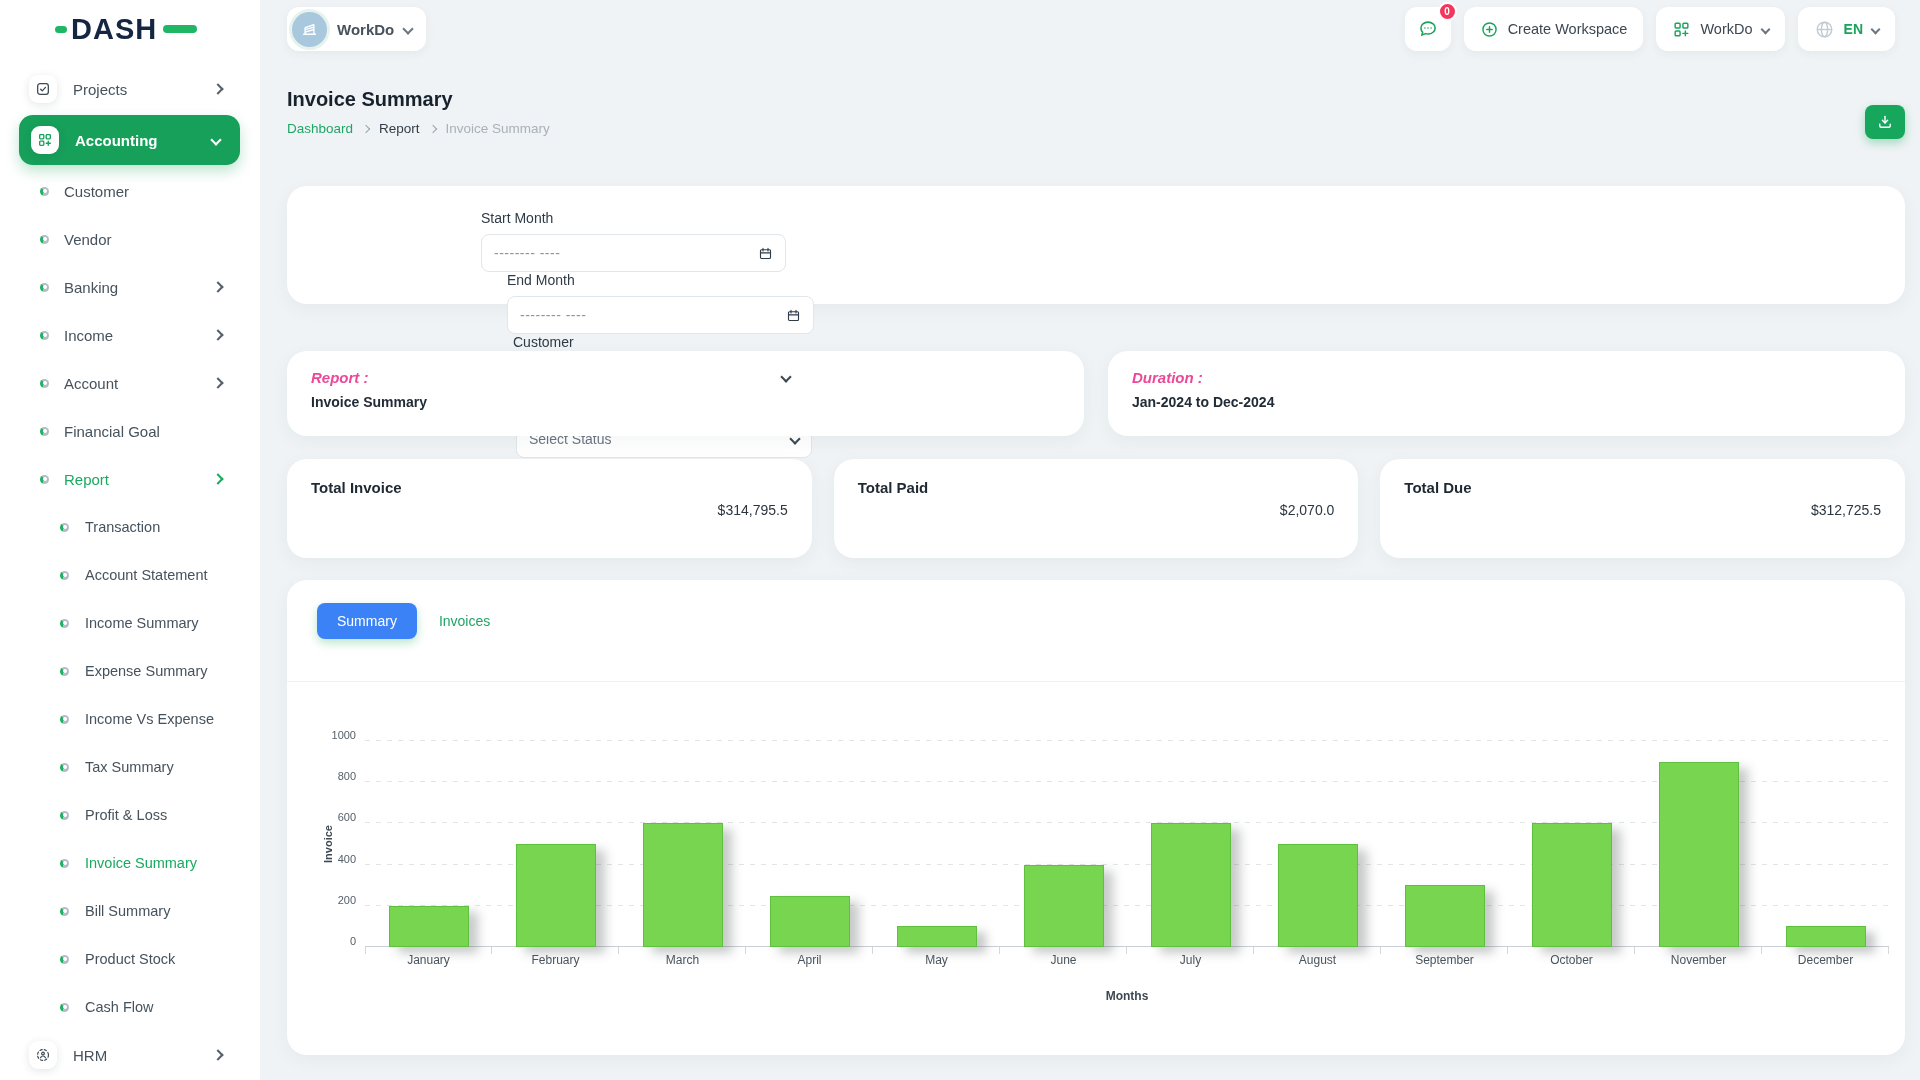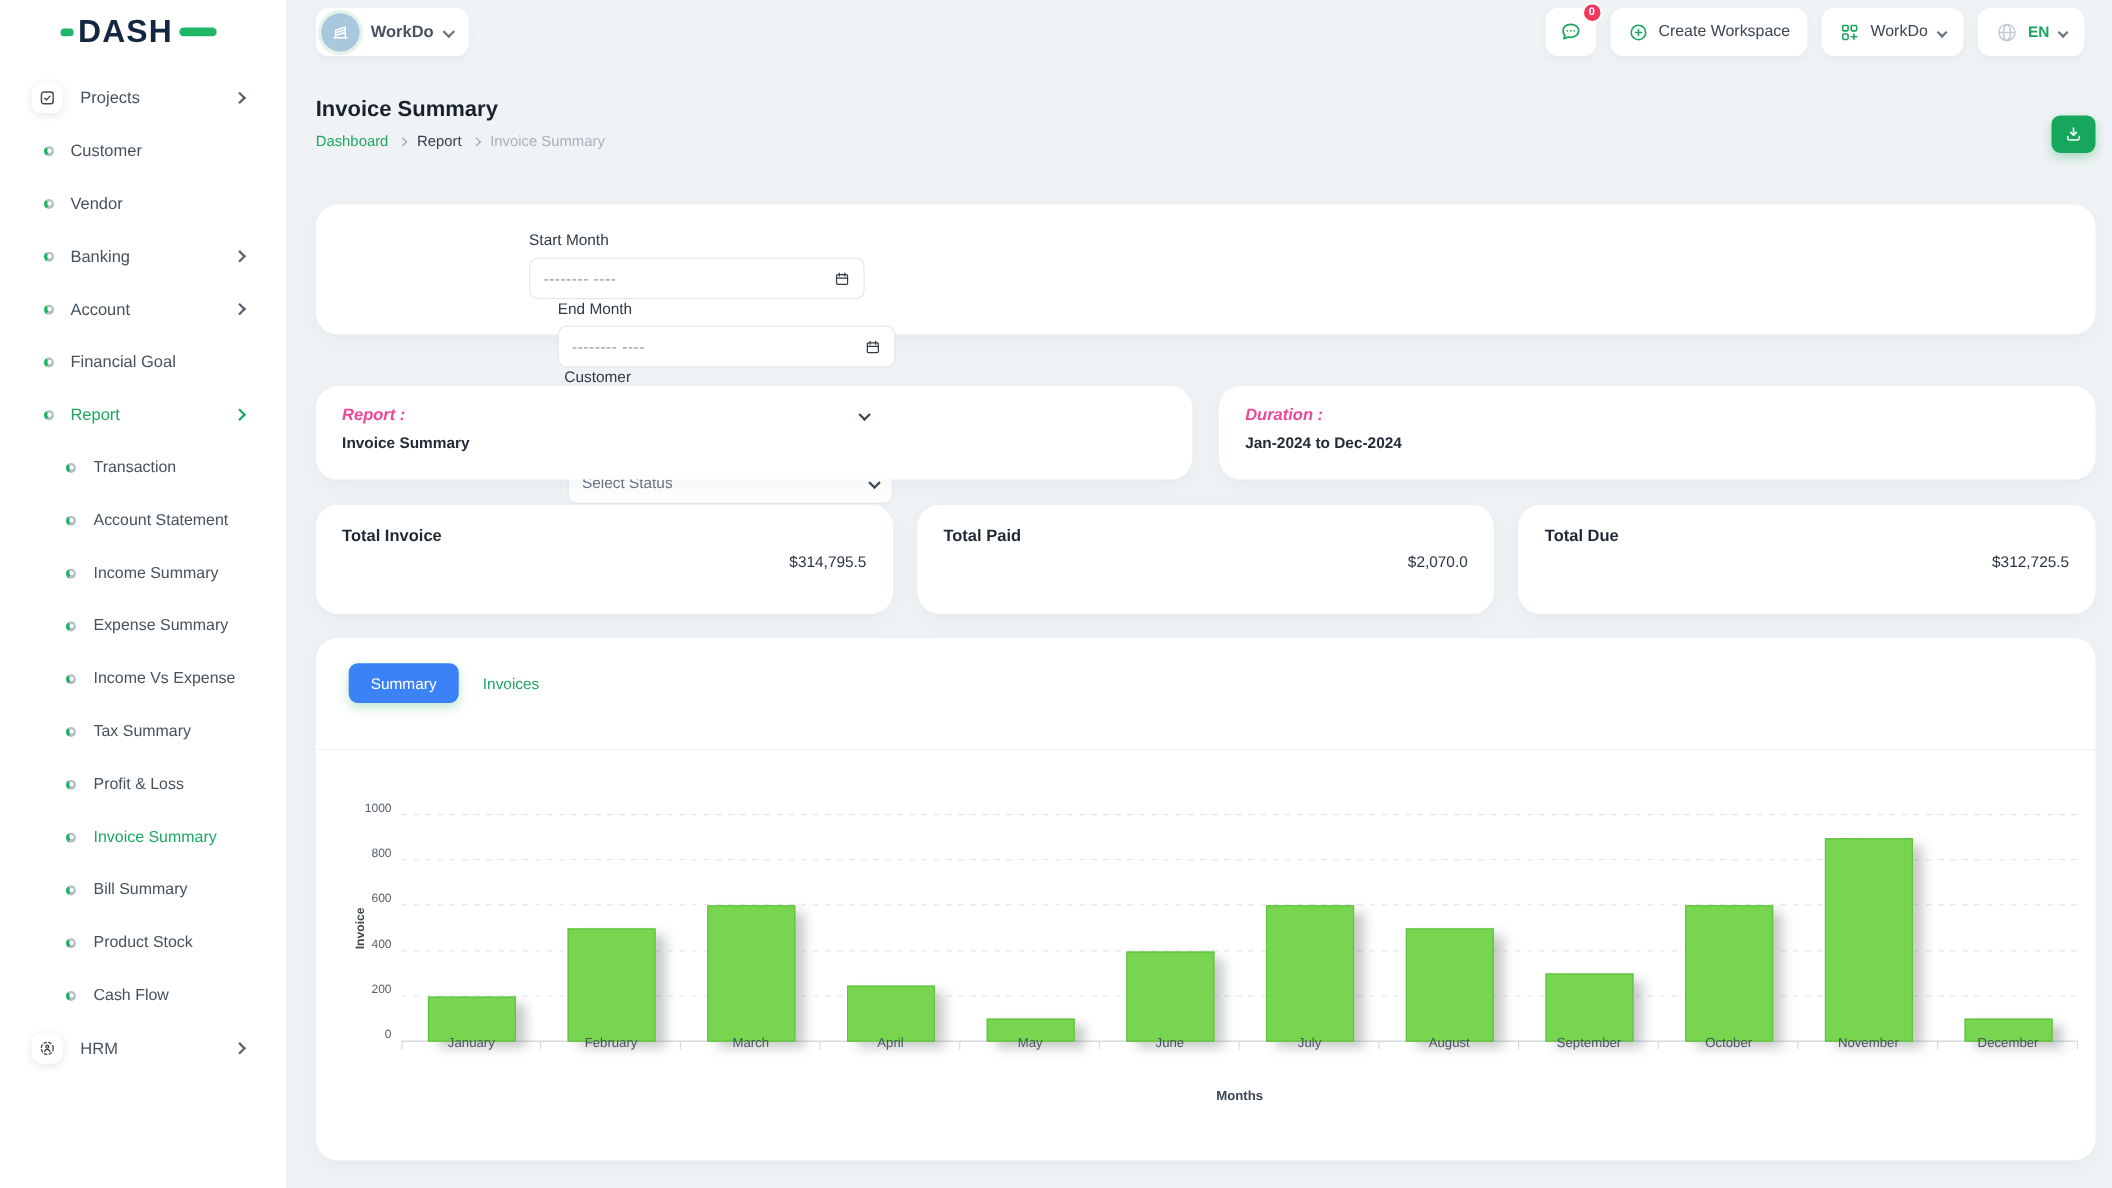"Accounting" div.pill-row { html: none -> <div> <div> <span> <svg> <rect></rect> <rect></rect> <rect></rect> <path></path> </svg> </span> <span>Accounting</span> <span></span> </div> </div> }
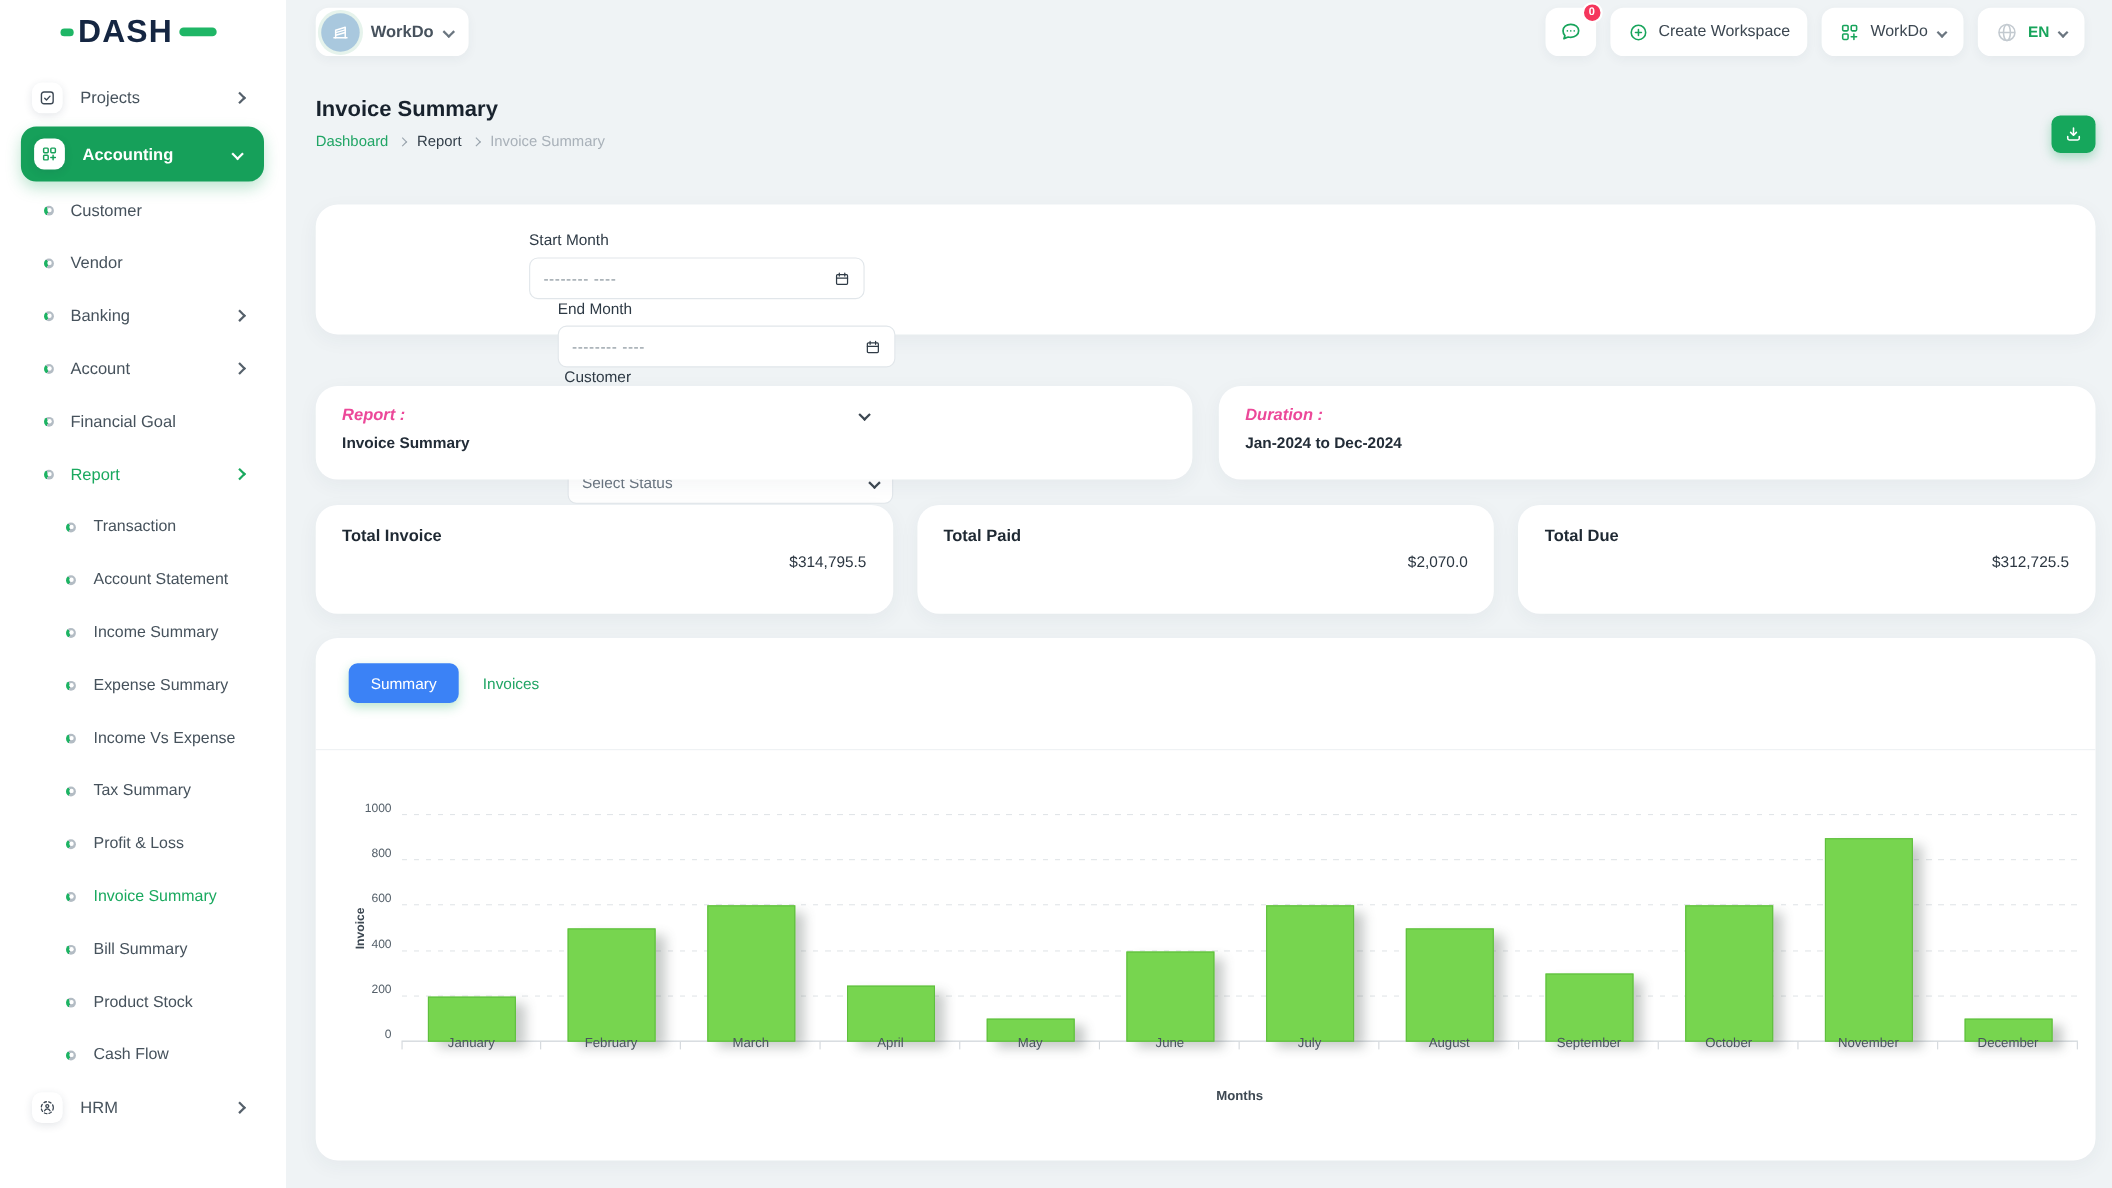"Income" div.srow { html: none -> <div> <span></span> <span>Income</span> <span></span> </div> }
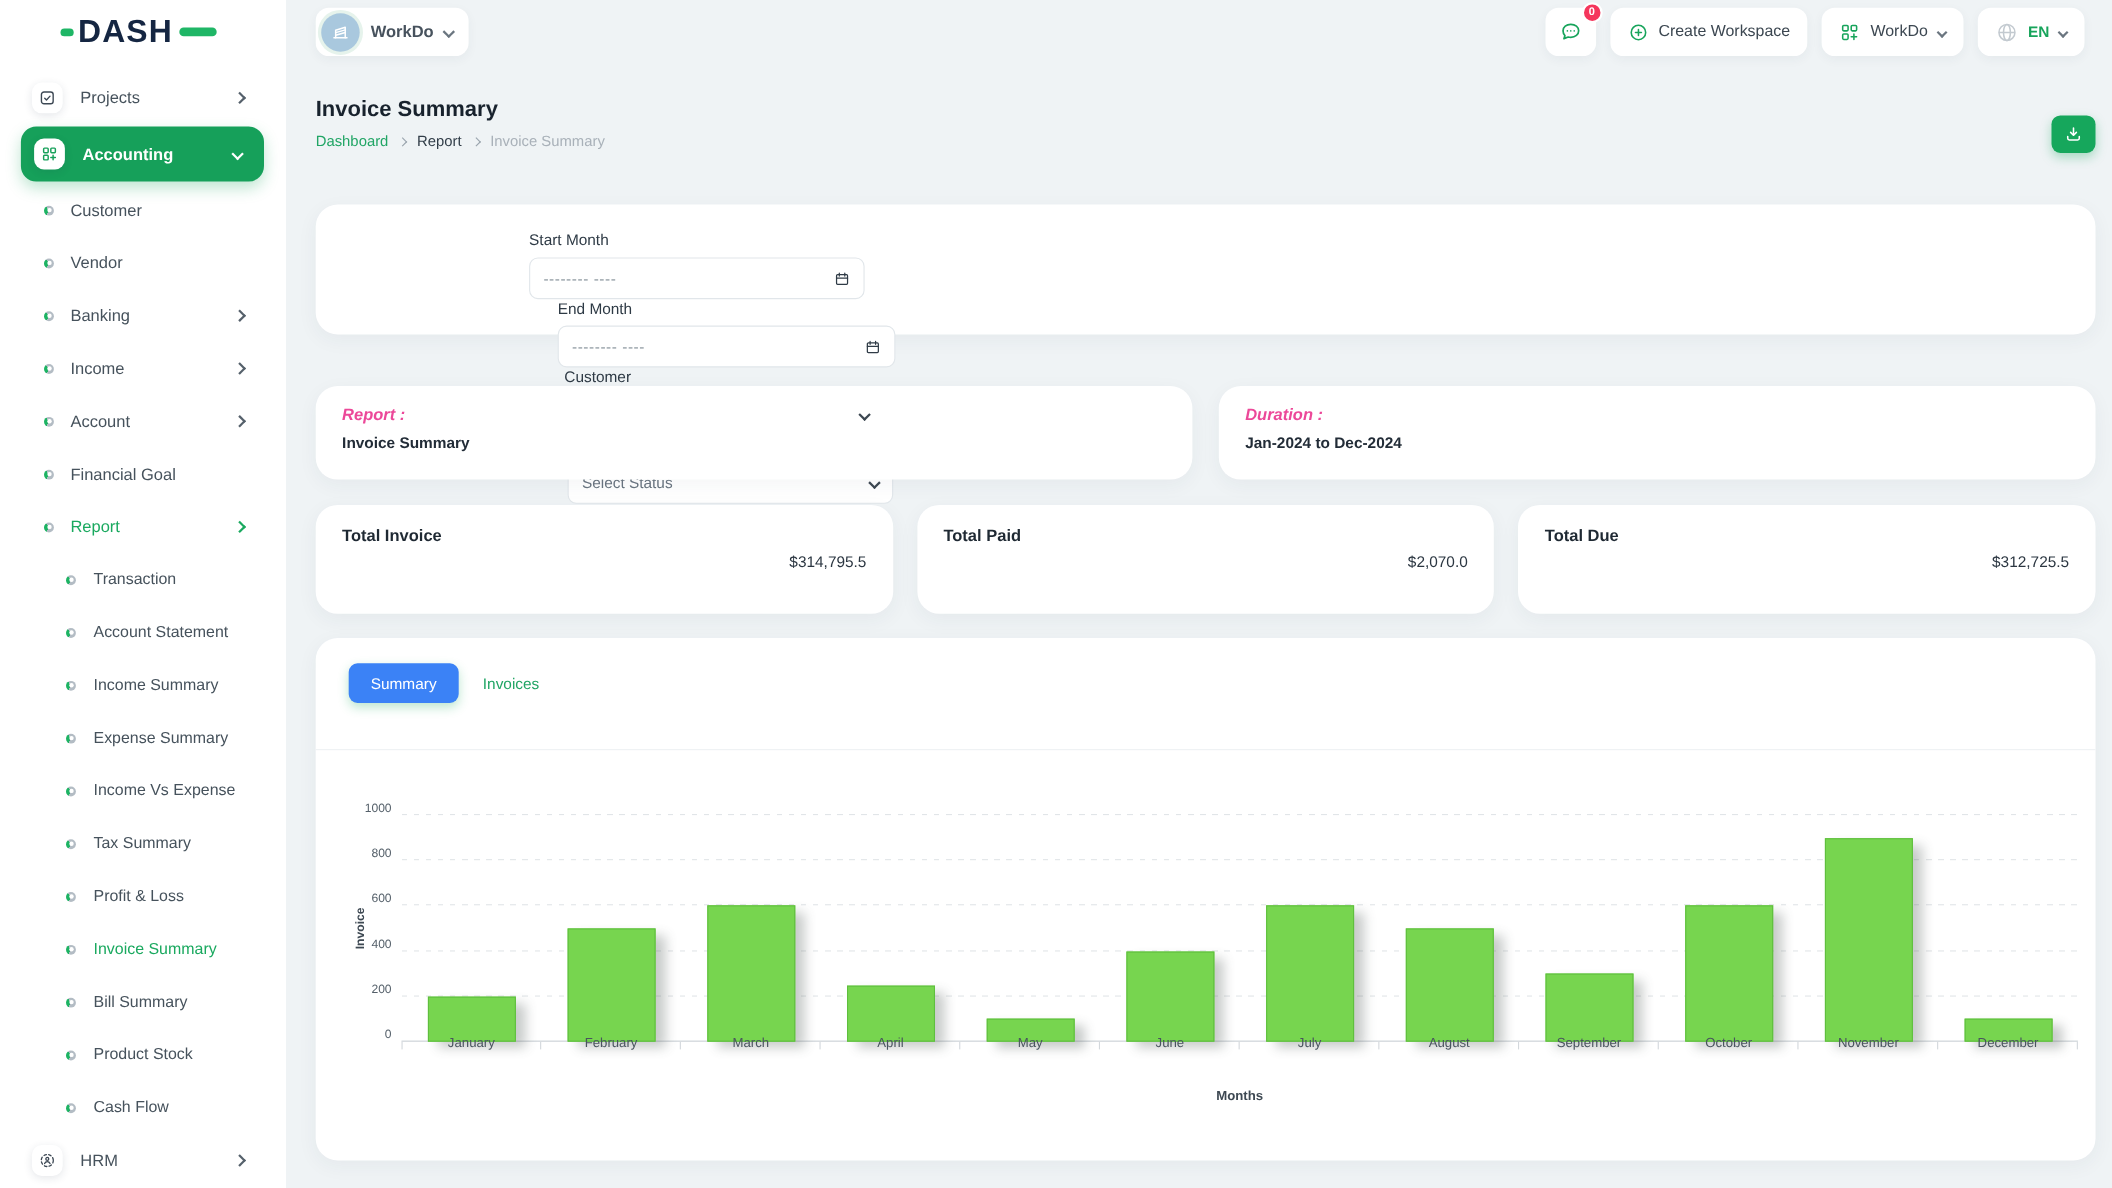"January" .xlabels { top: 200px -> 212px }
